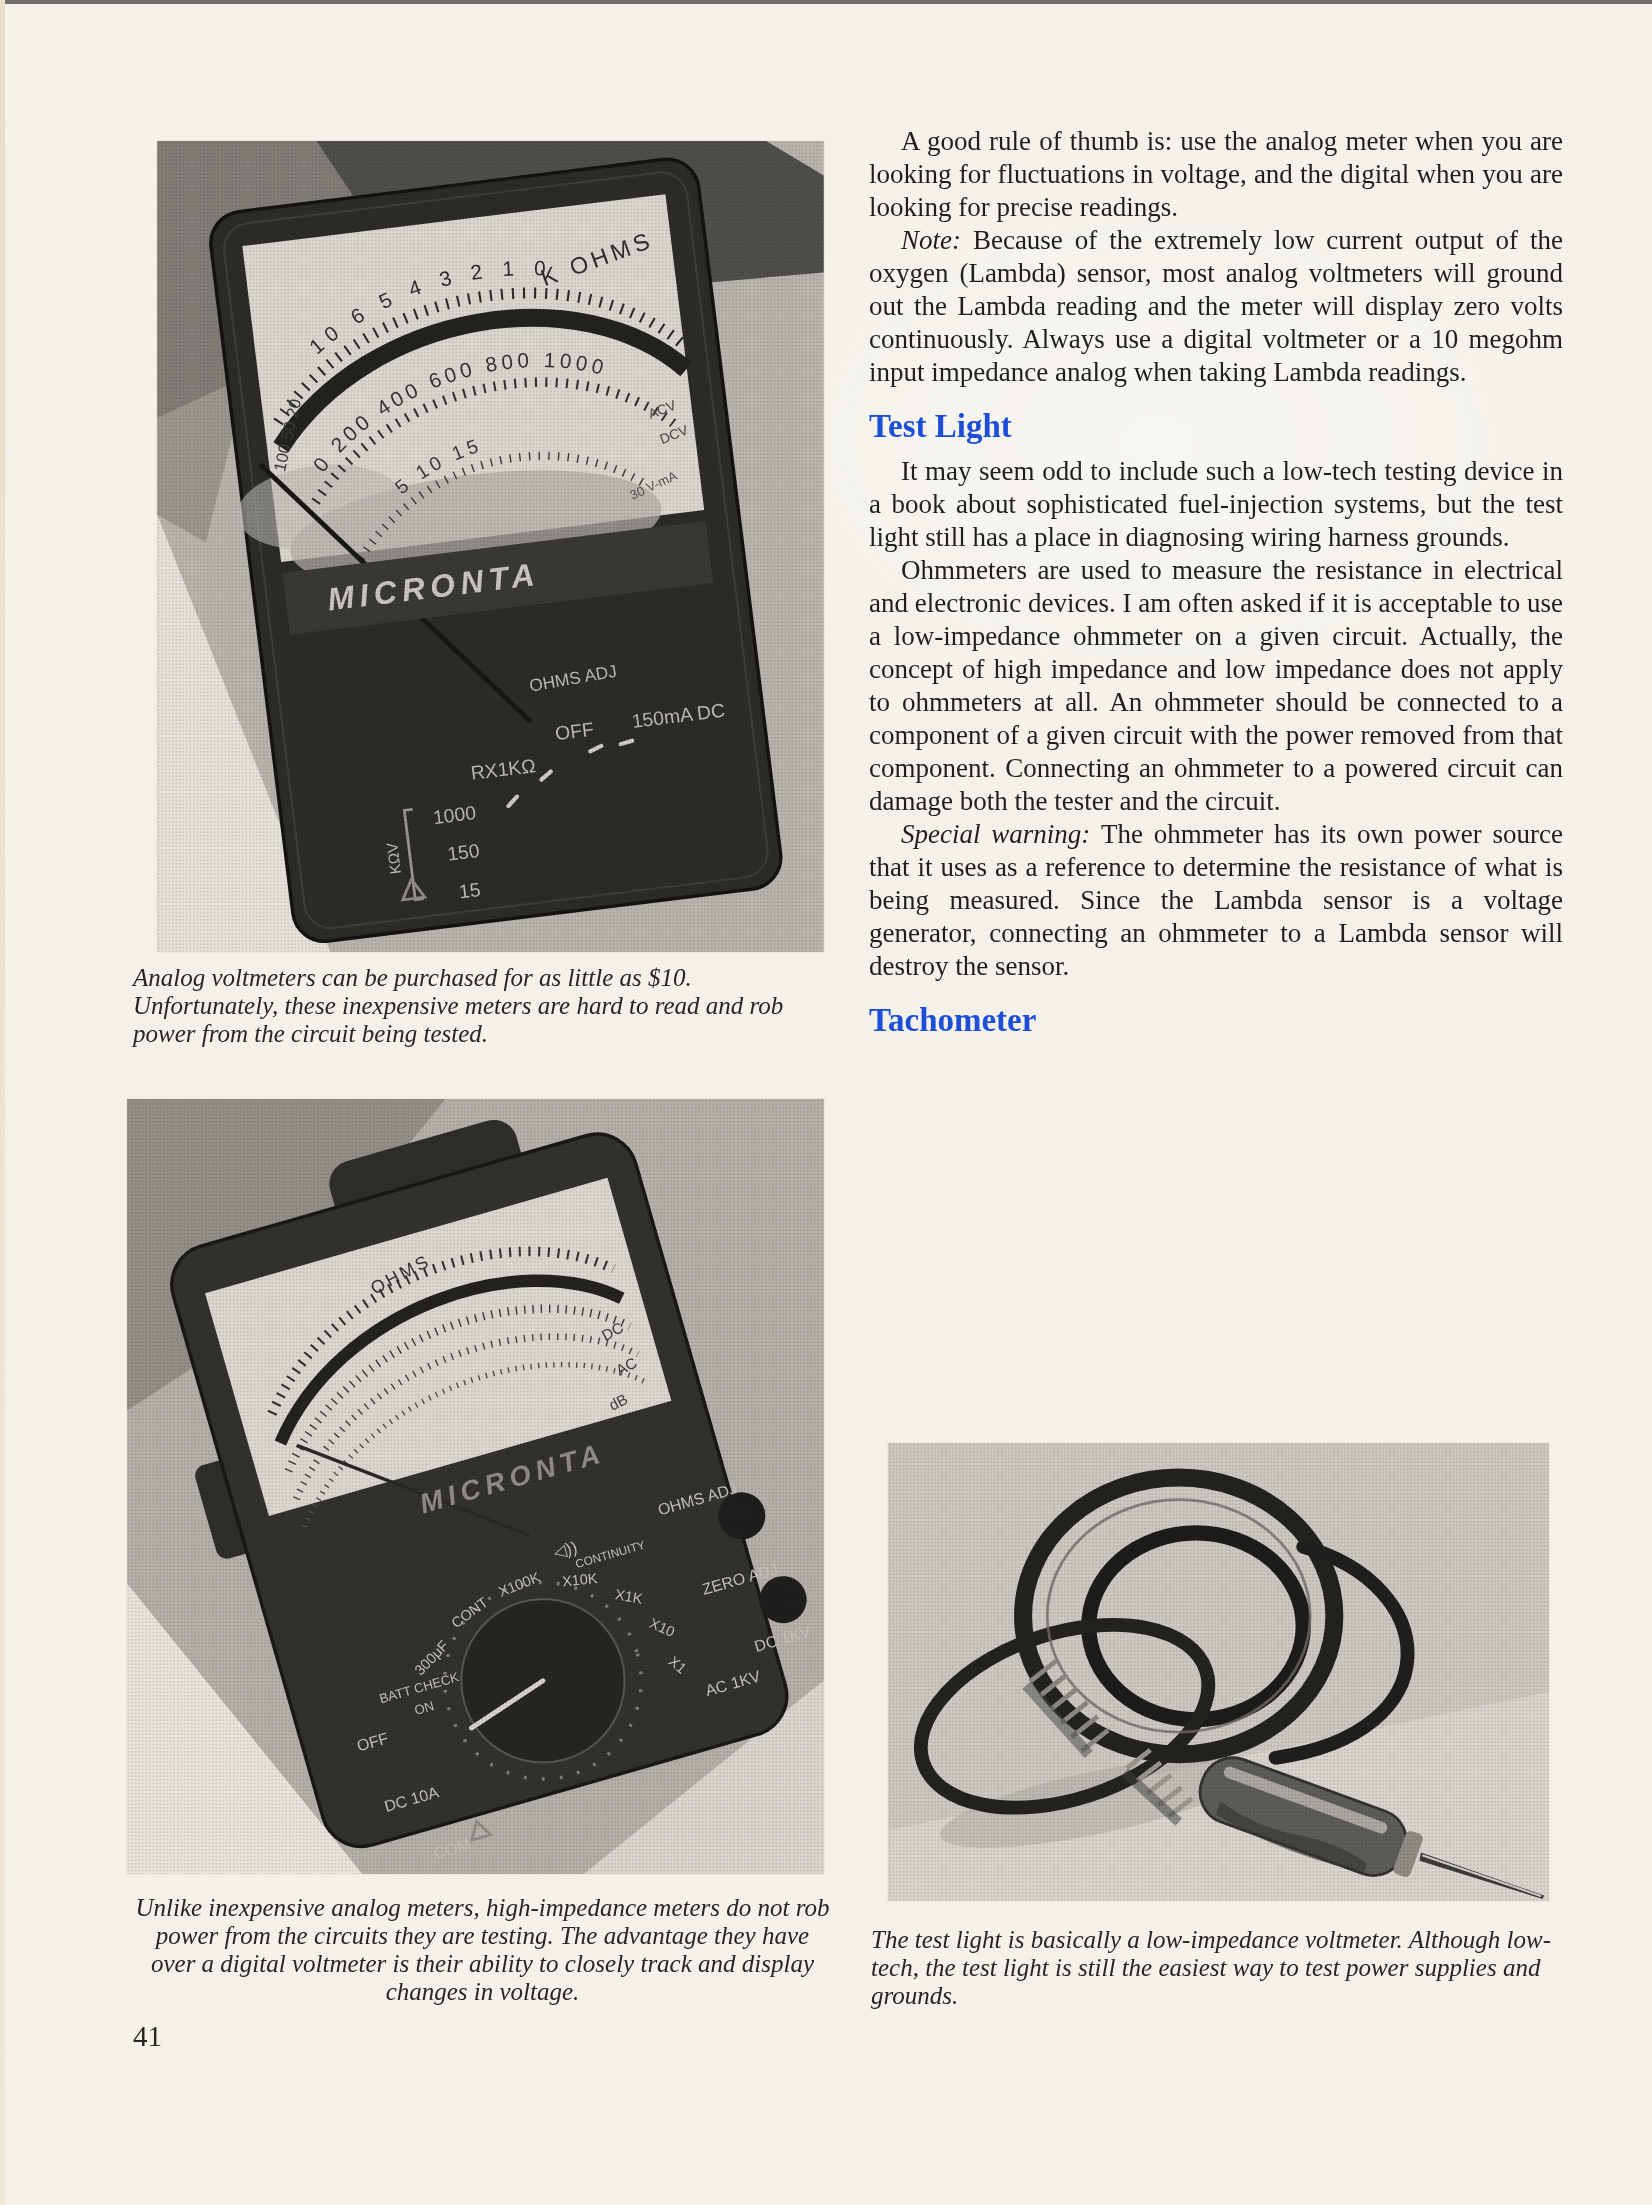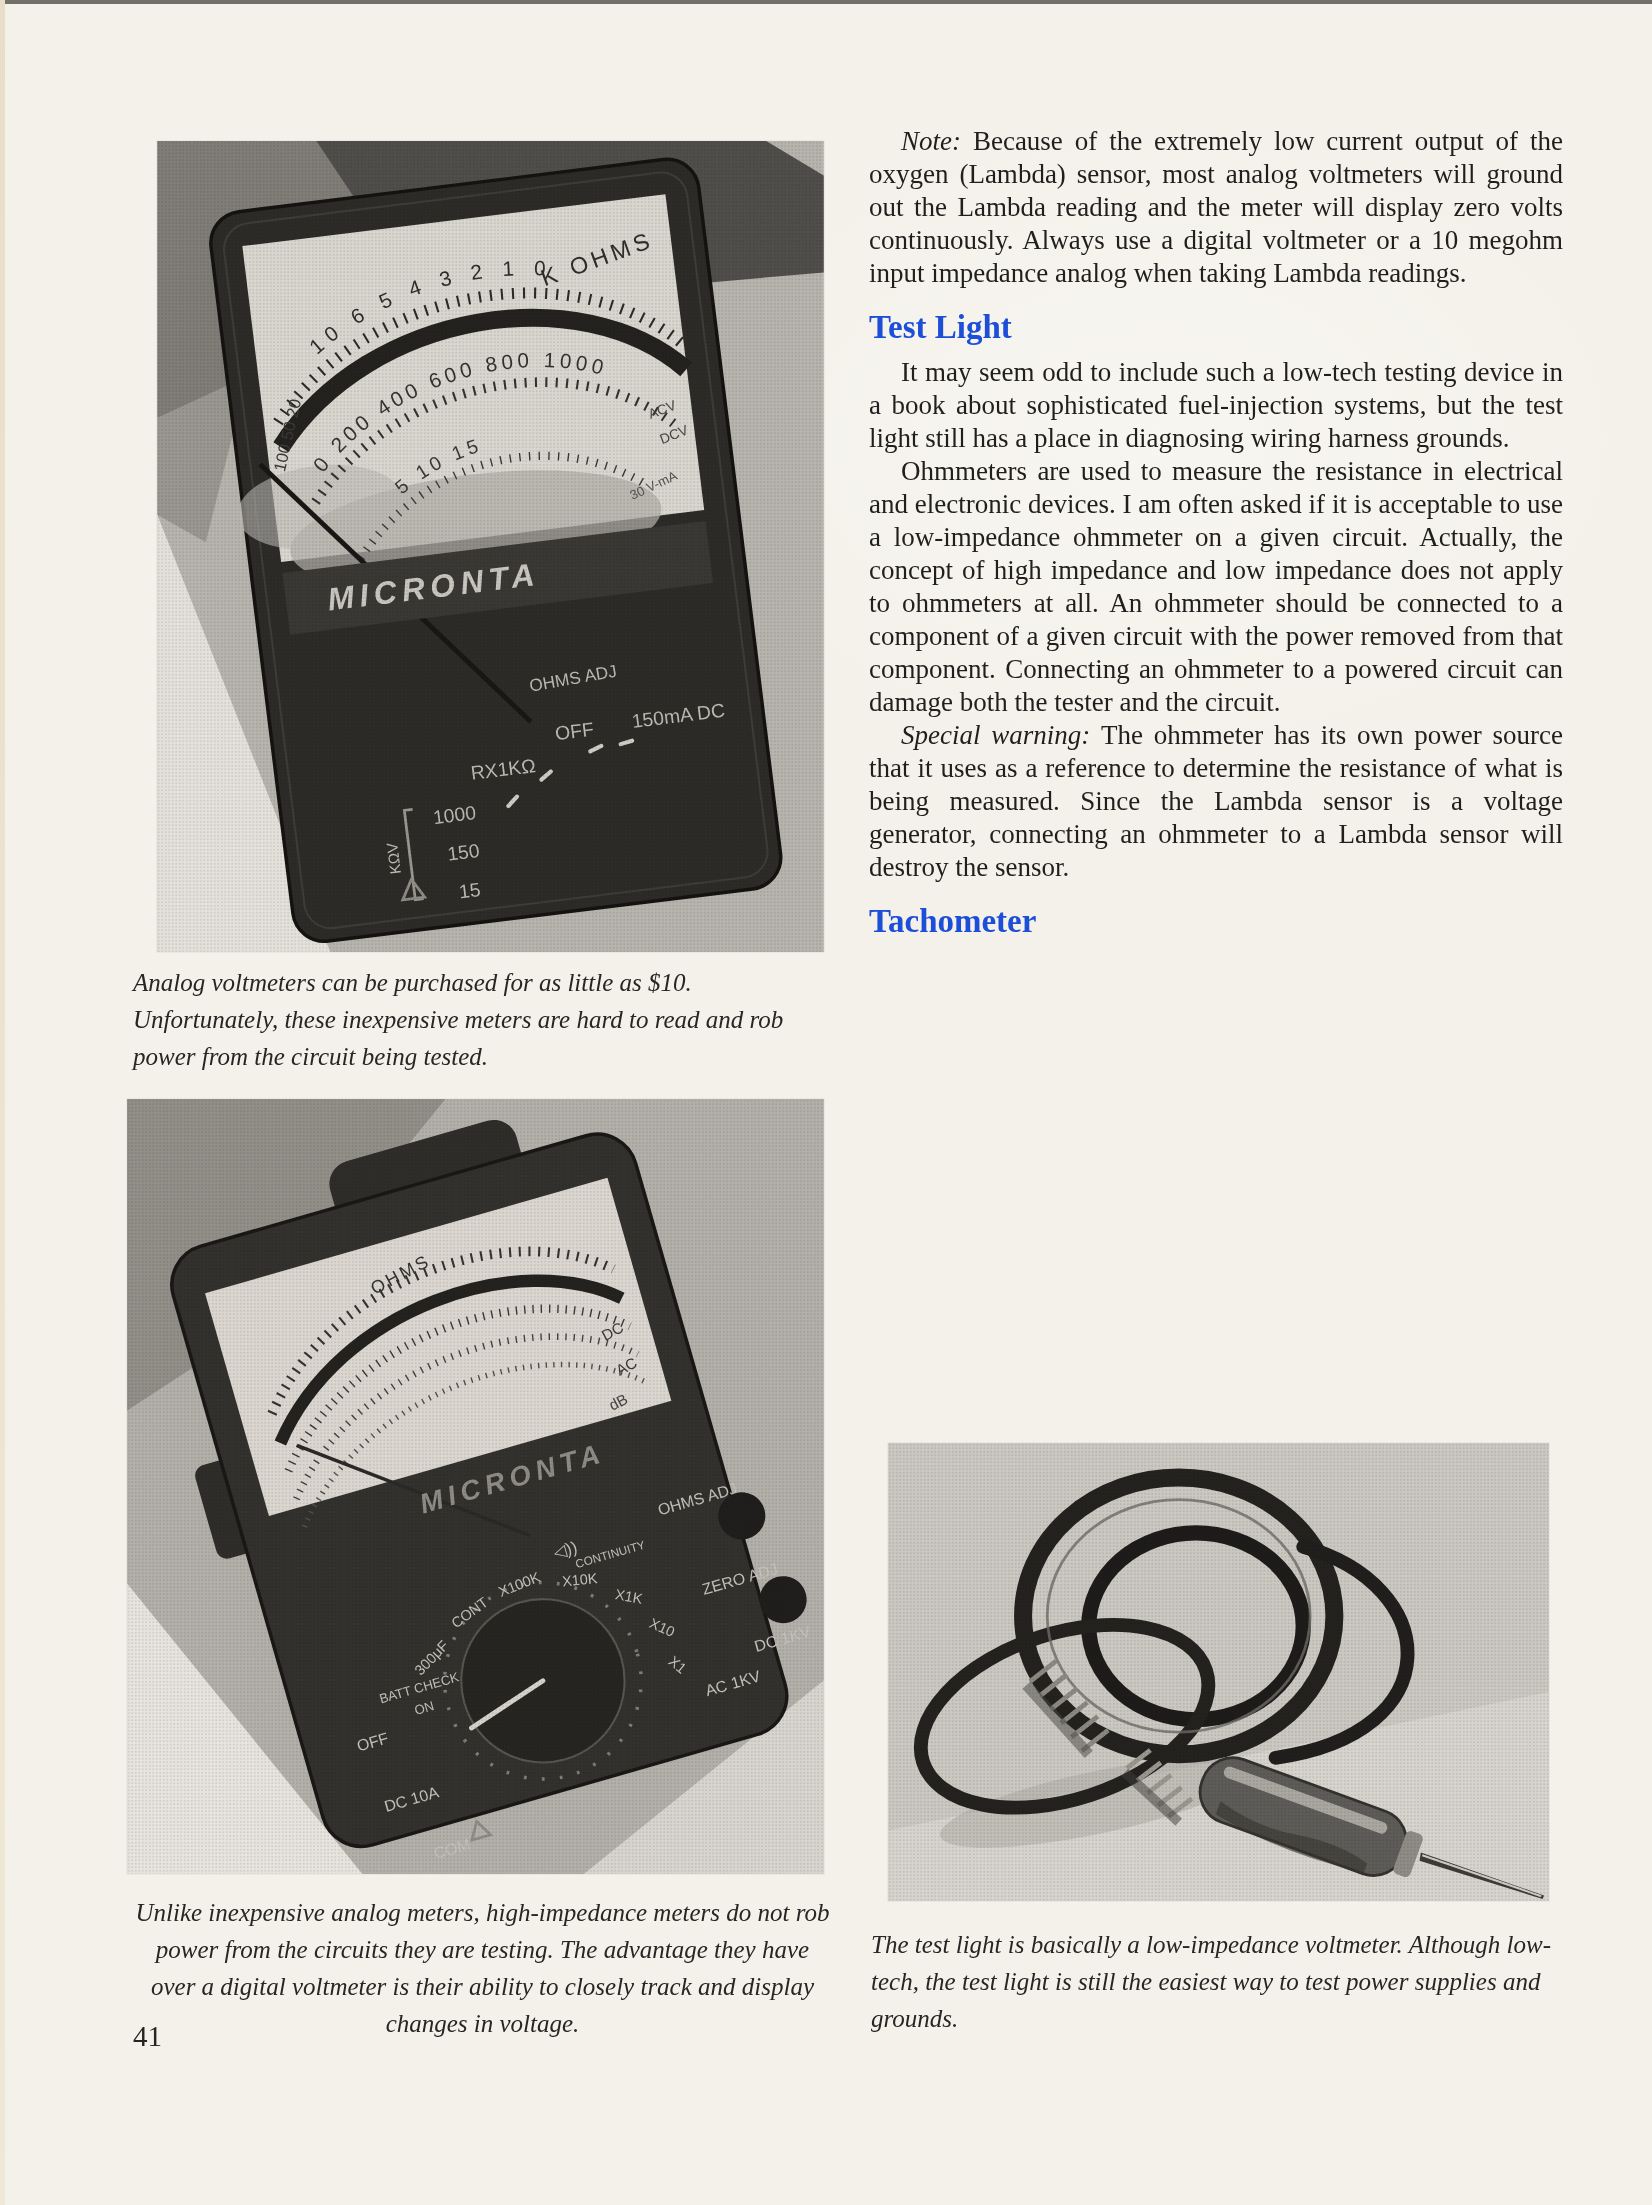"A good rule of thumb" p { html: none -> <p><span>A good rule of thumb is: use the analog meter when you are looking for fluctuations in voltage, and the digital when you are looking for precise readings.</span></p> }
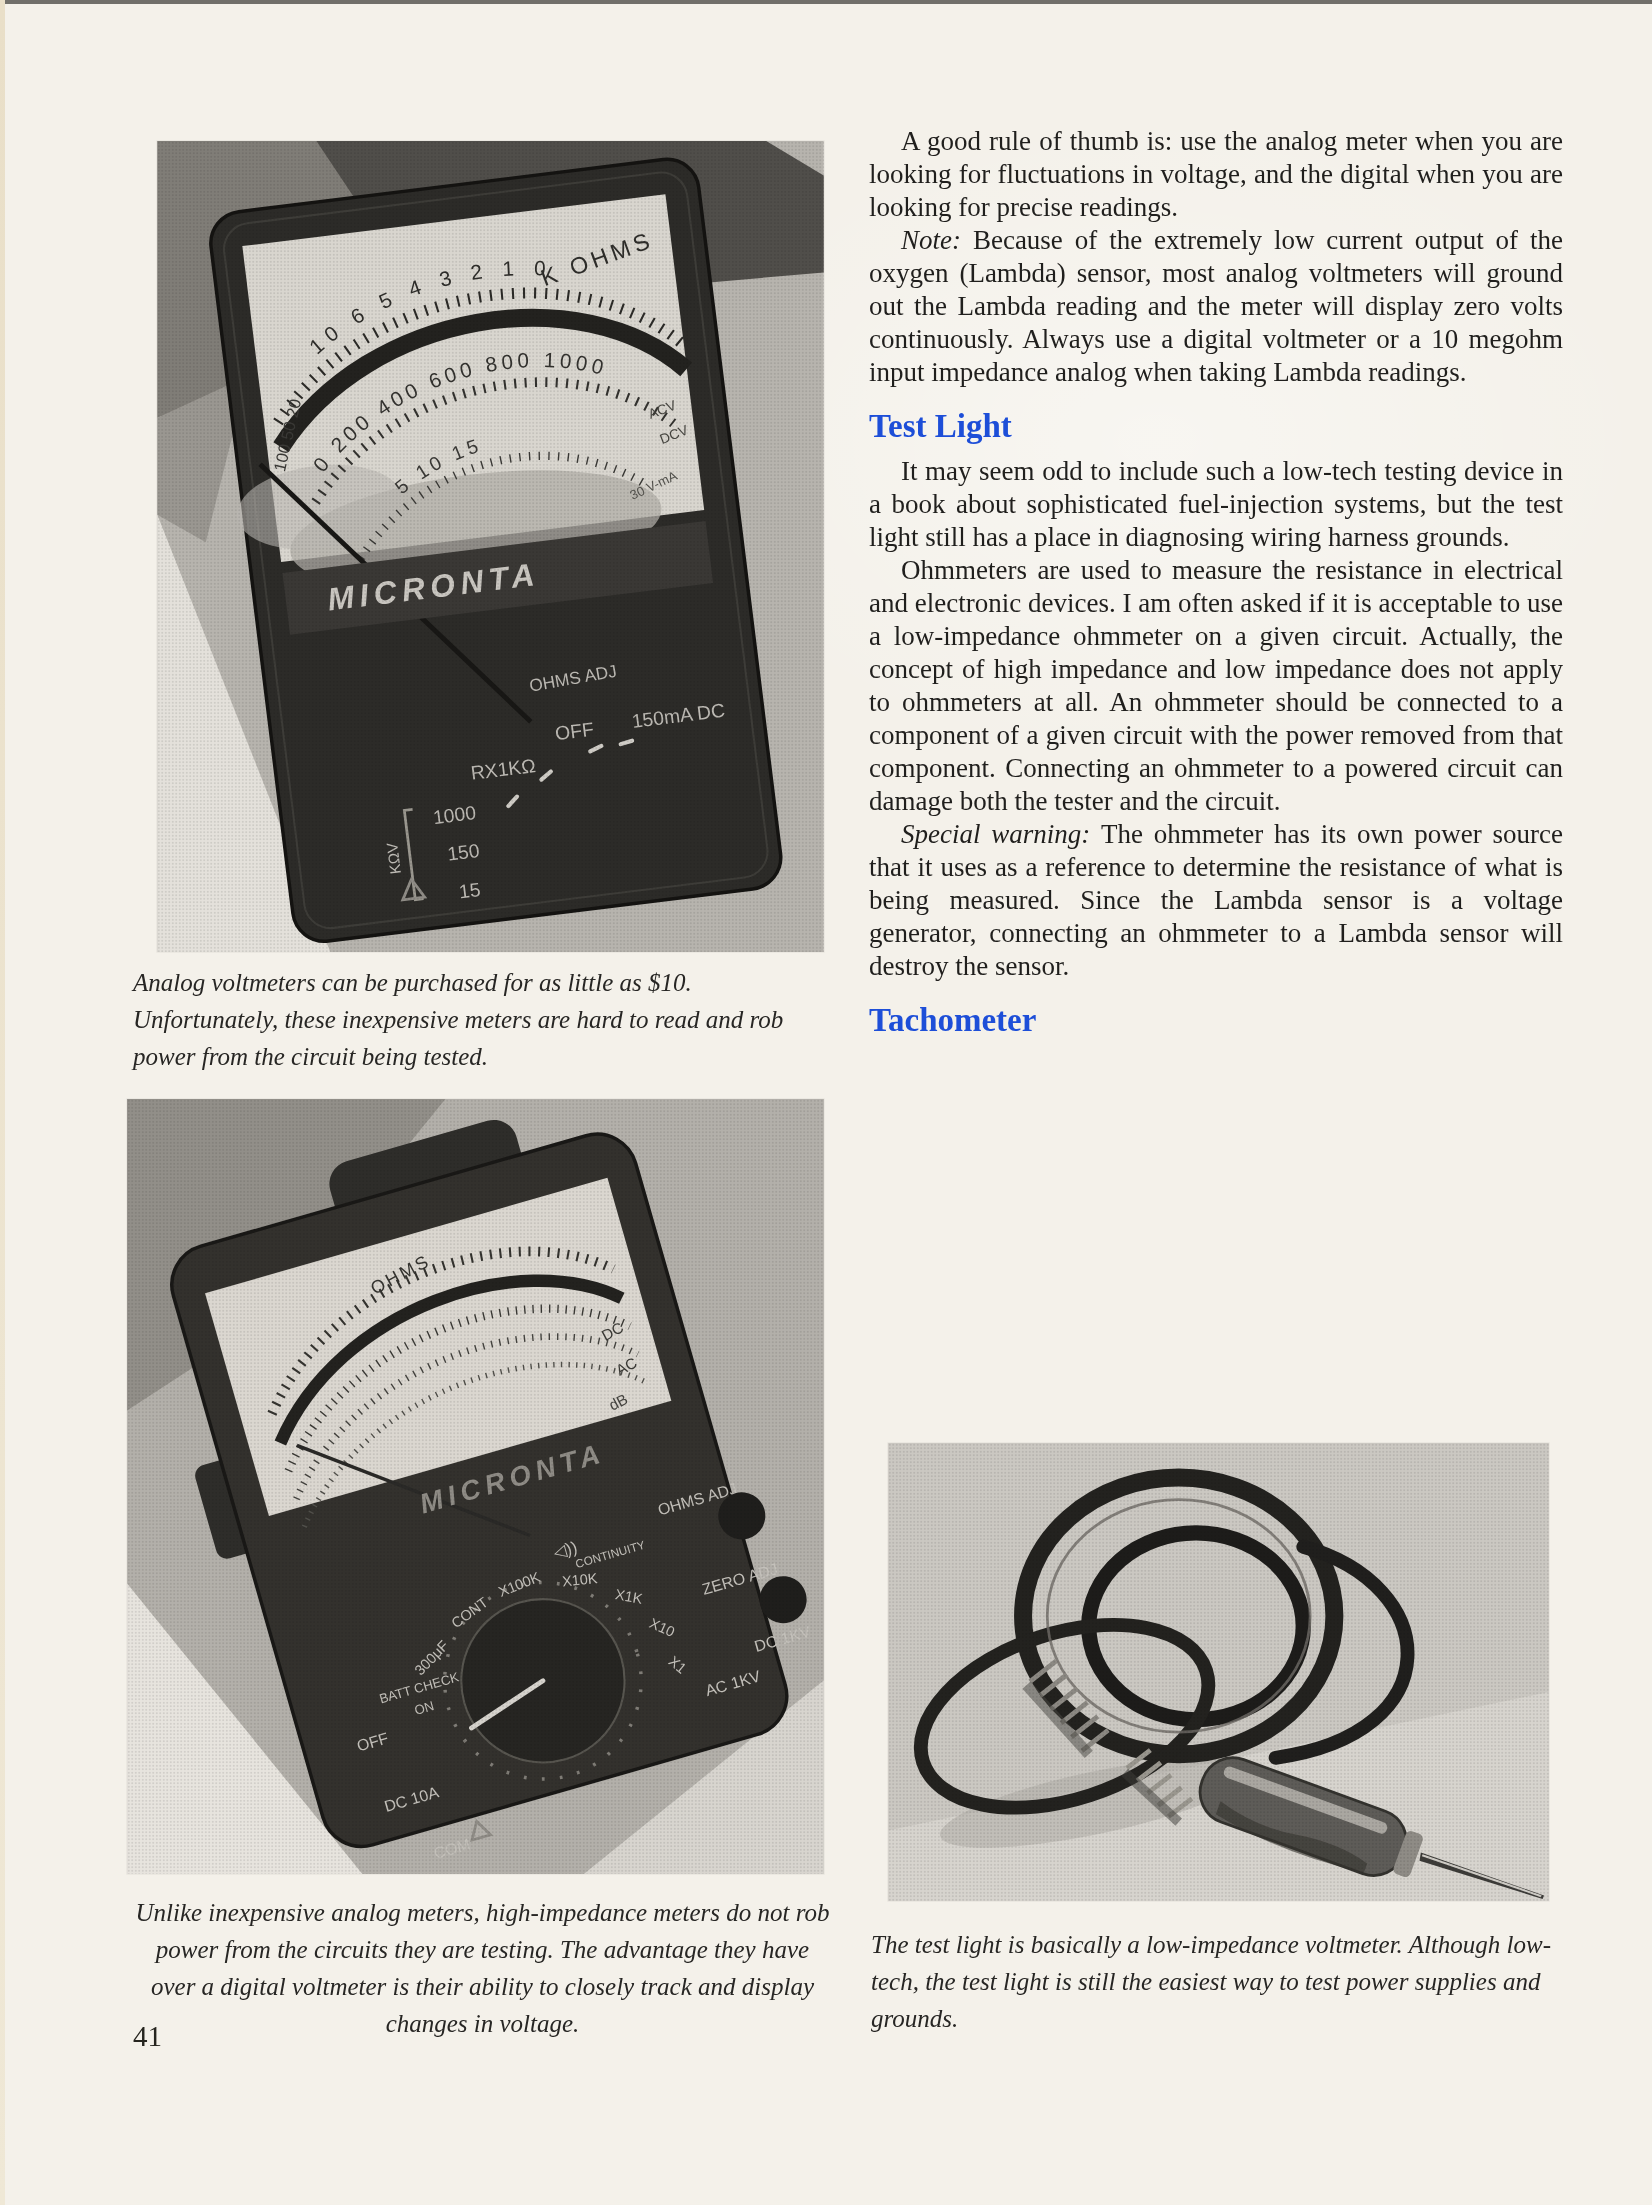"Analog voltmeters can be purchased" .caption { line-height: 37px -> 28px }
